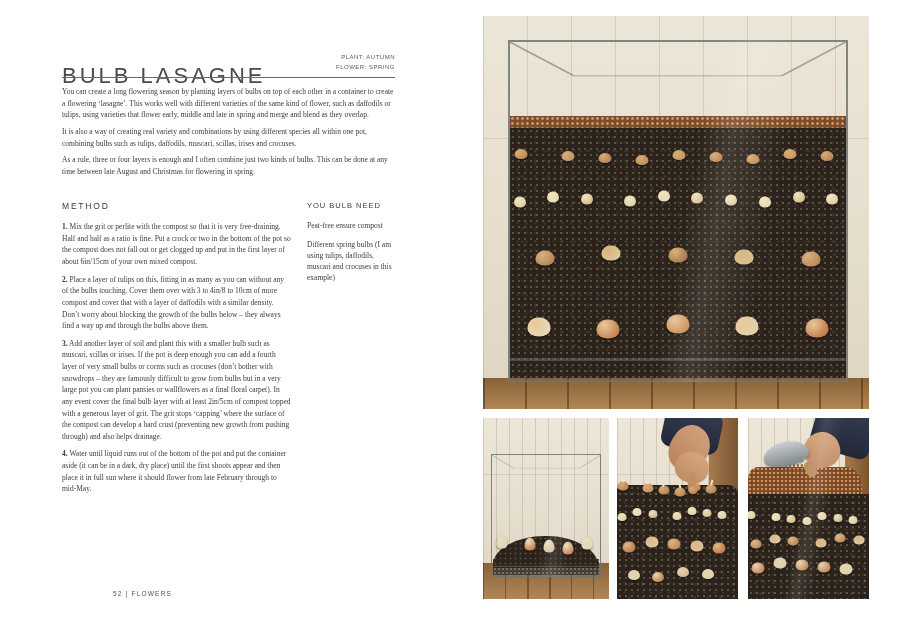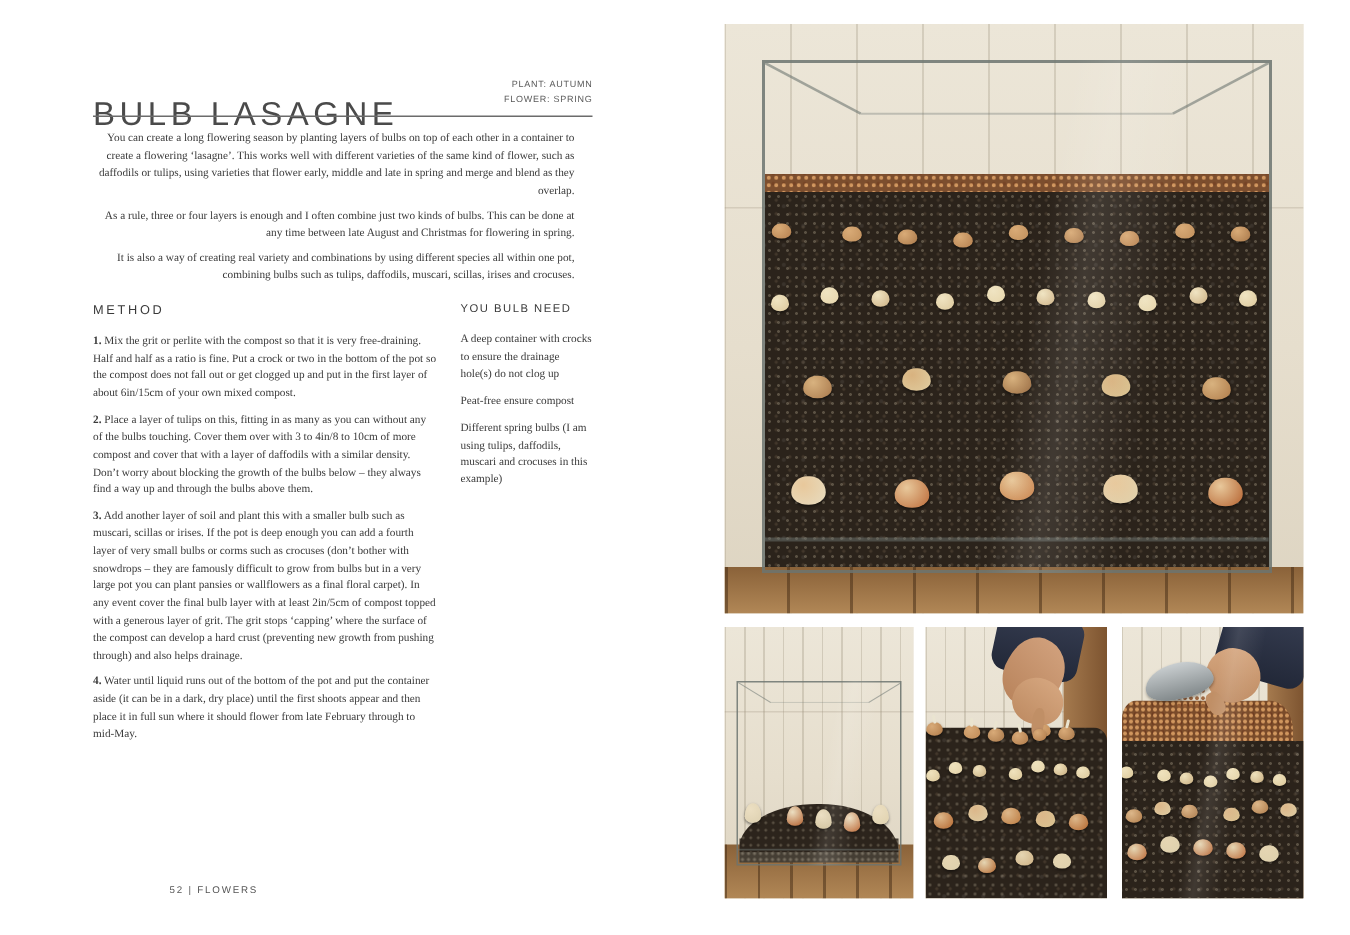"You can create a long" #intro p { margin: 0 12px 5px 0 -> 0 0 5px 0; text-align: right -> none }
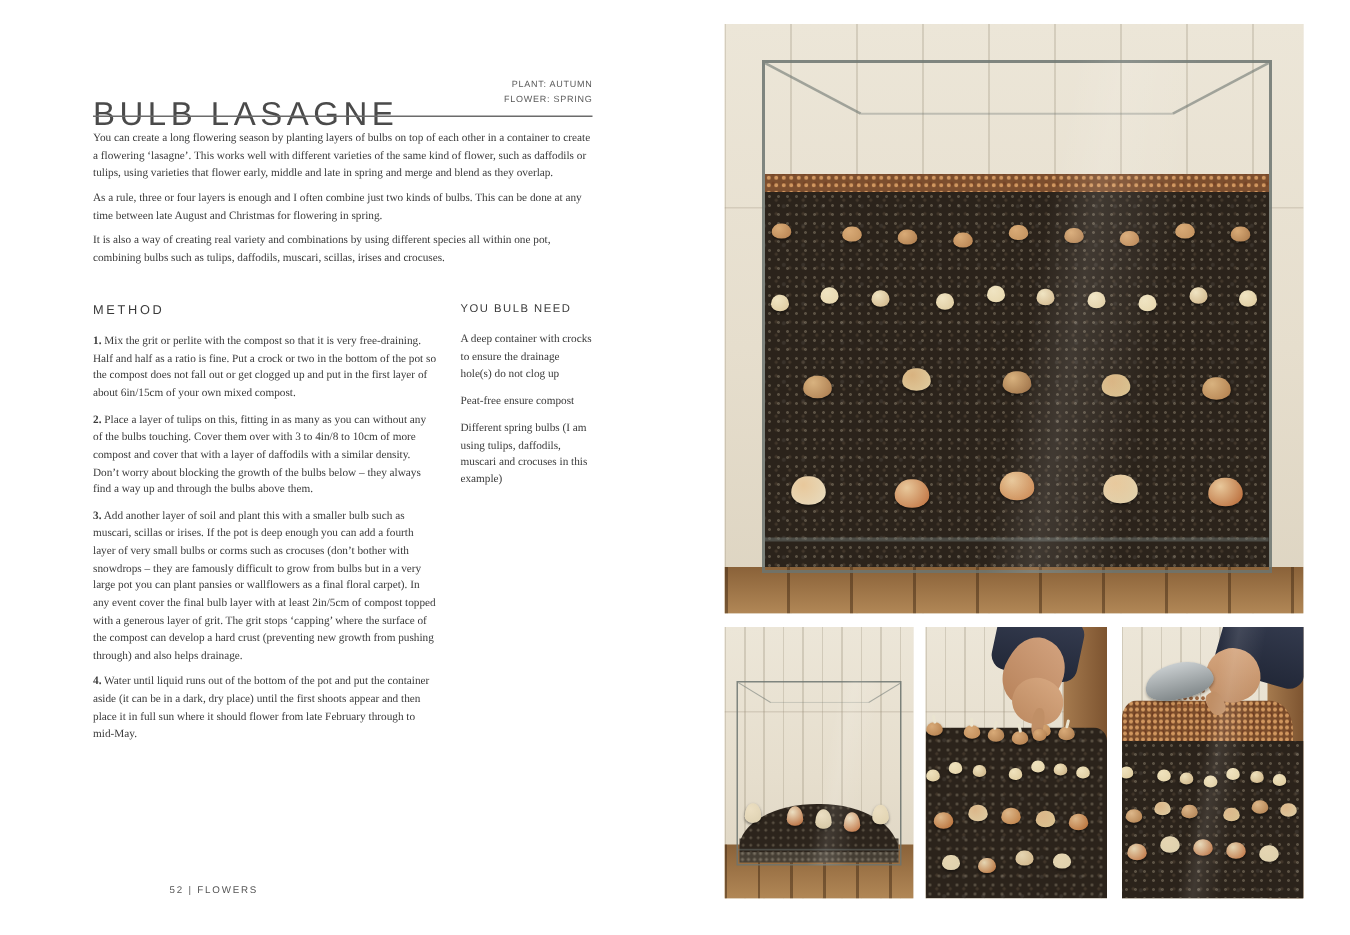"As a rule, three or" p { order: before "It is also a way" -> after "It is also a way" }
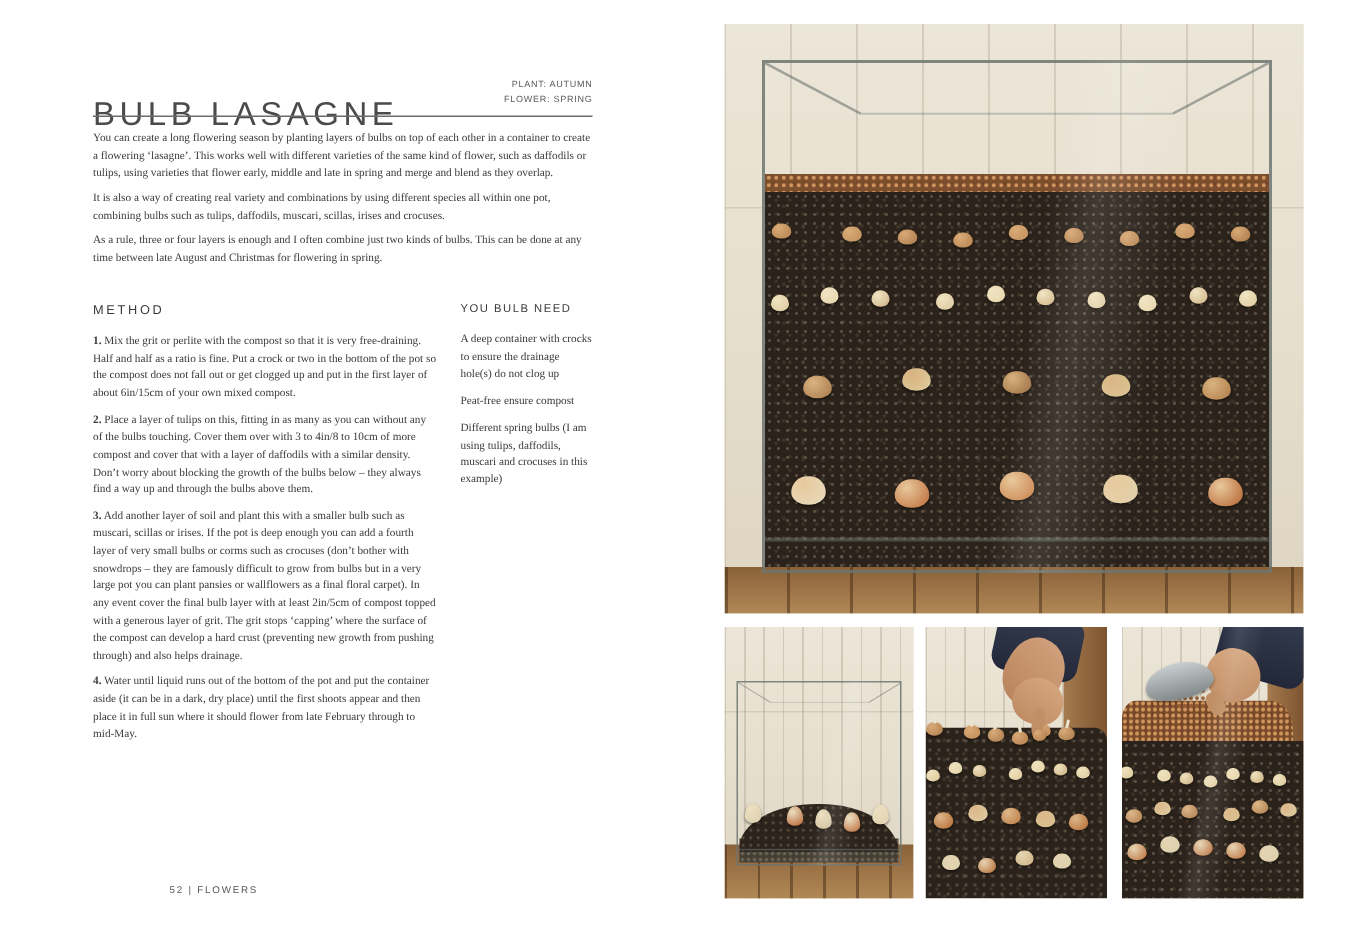"A deep container with crocks" p { html: <p>A deep container with crocks to ensure the drainage hole(s) do not clog up</p> -> none }
